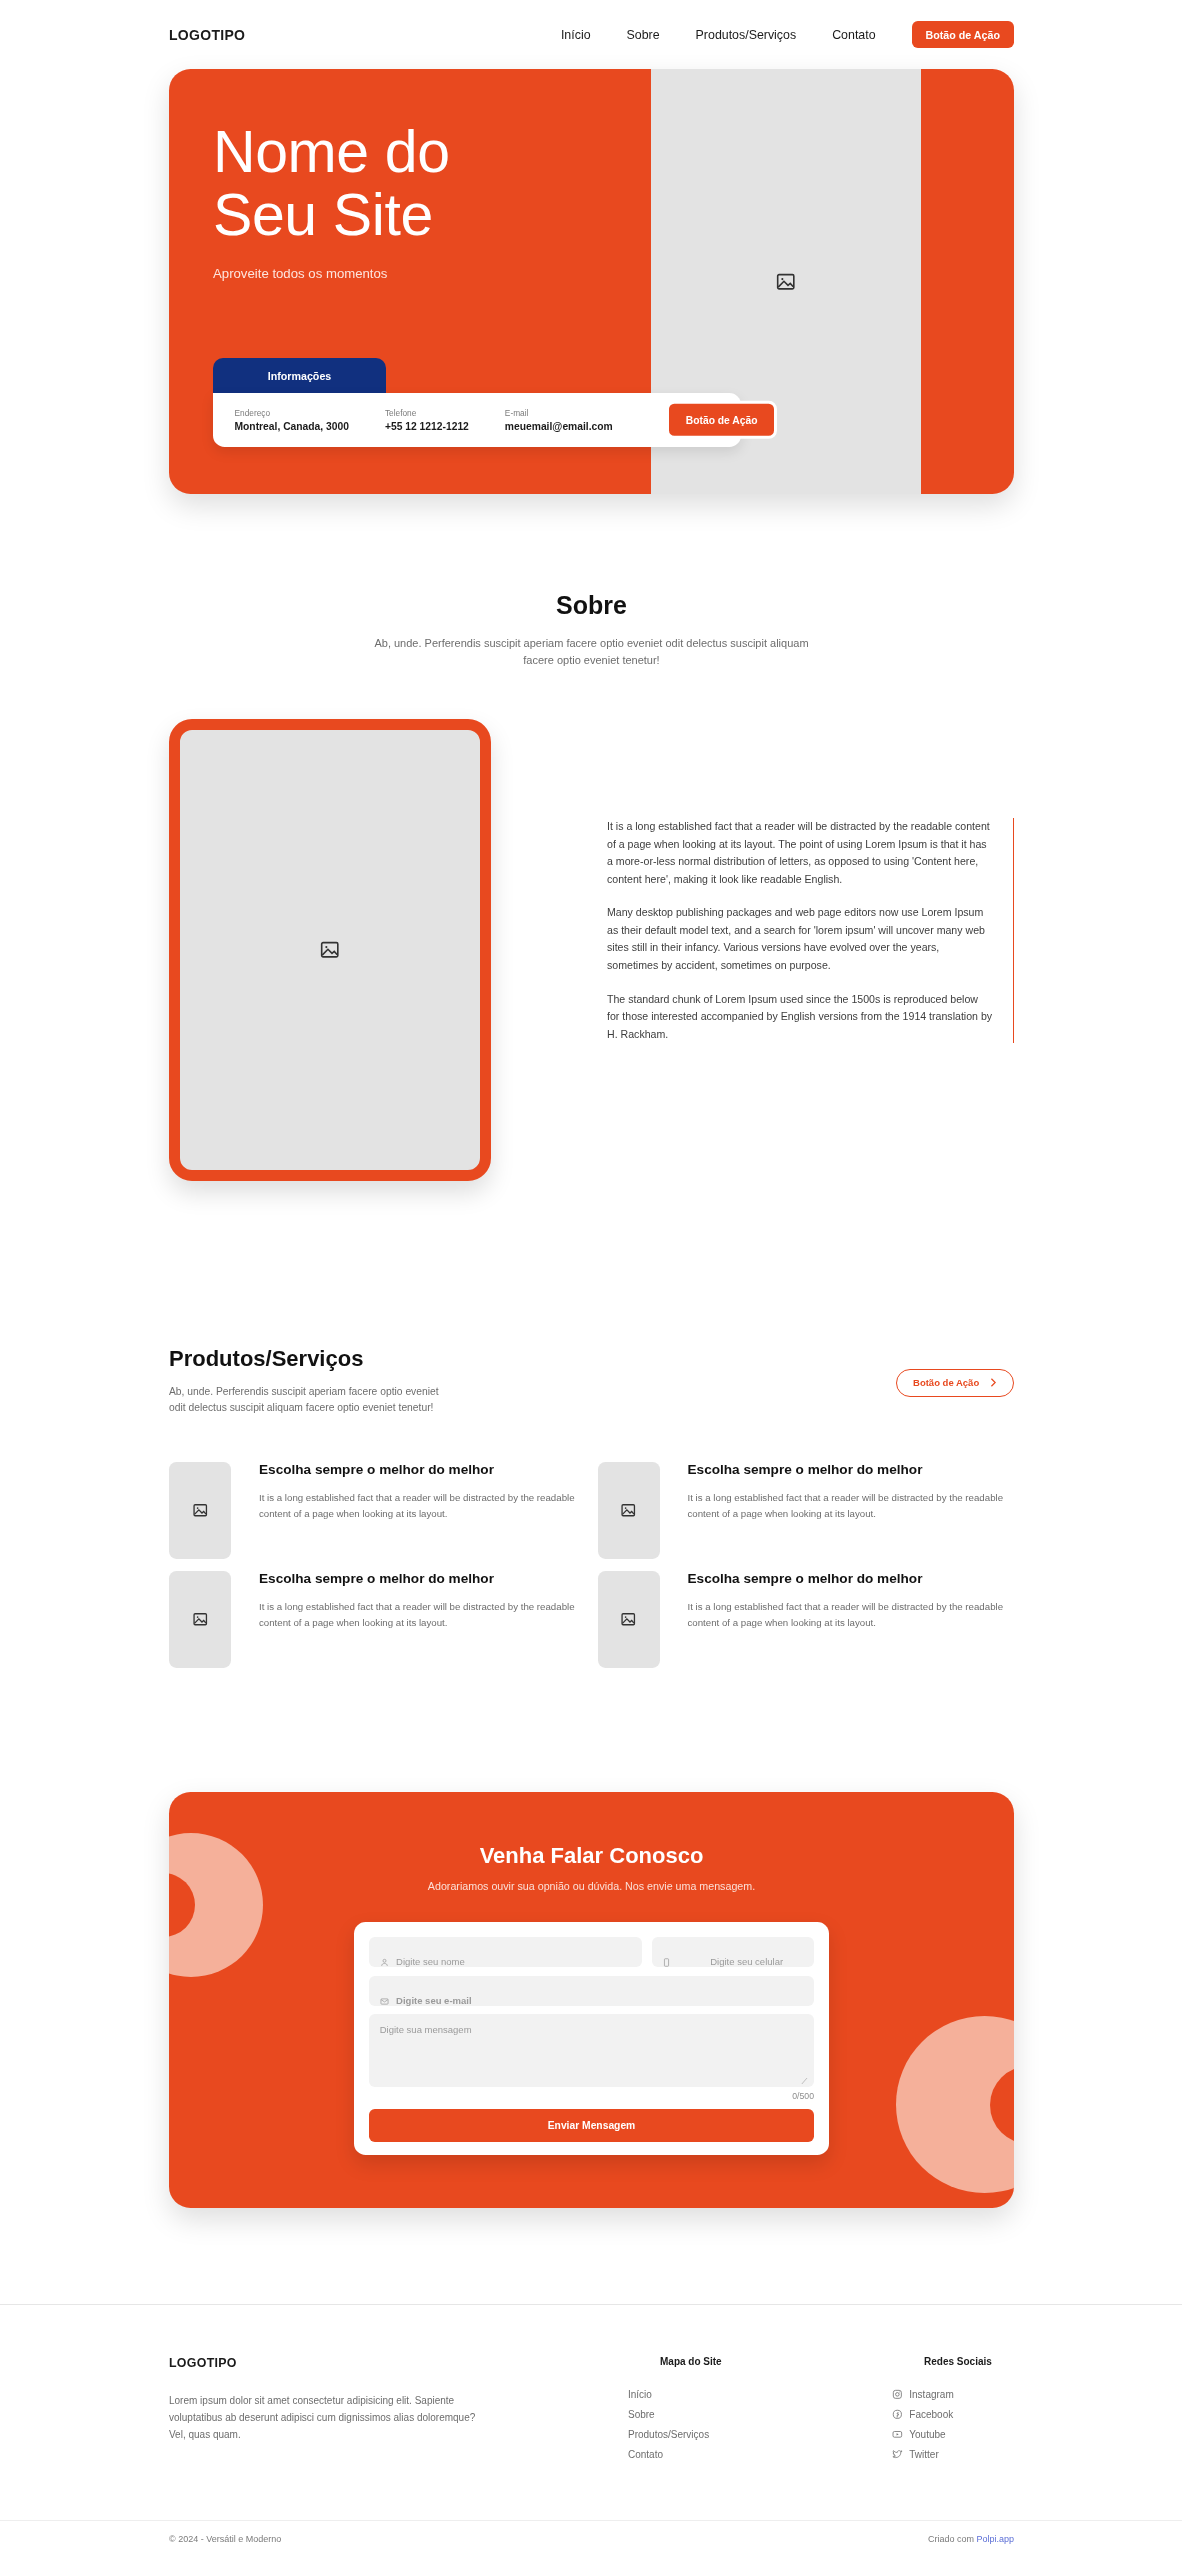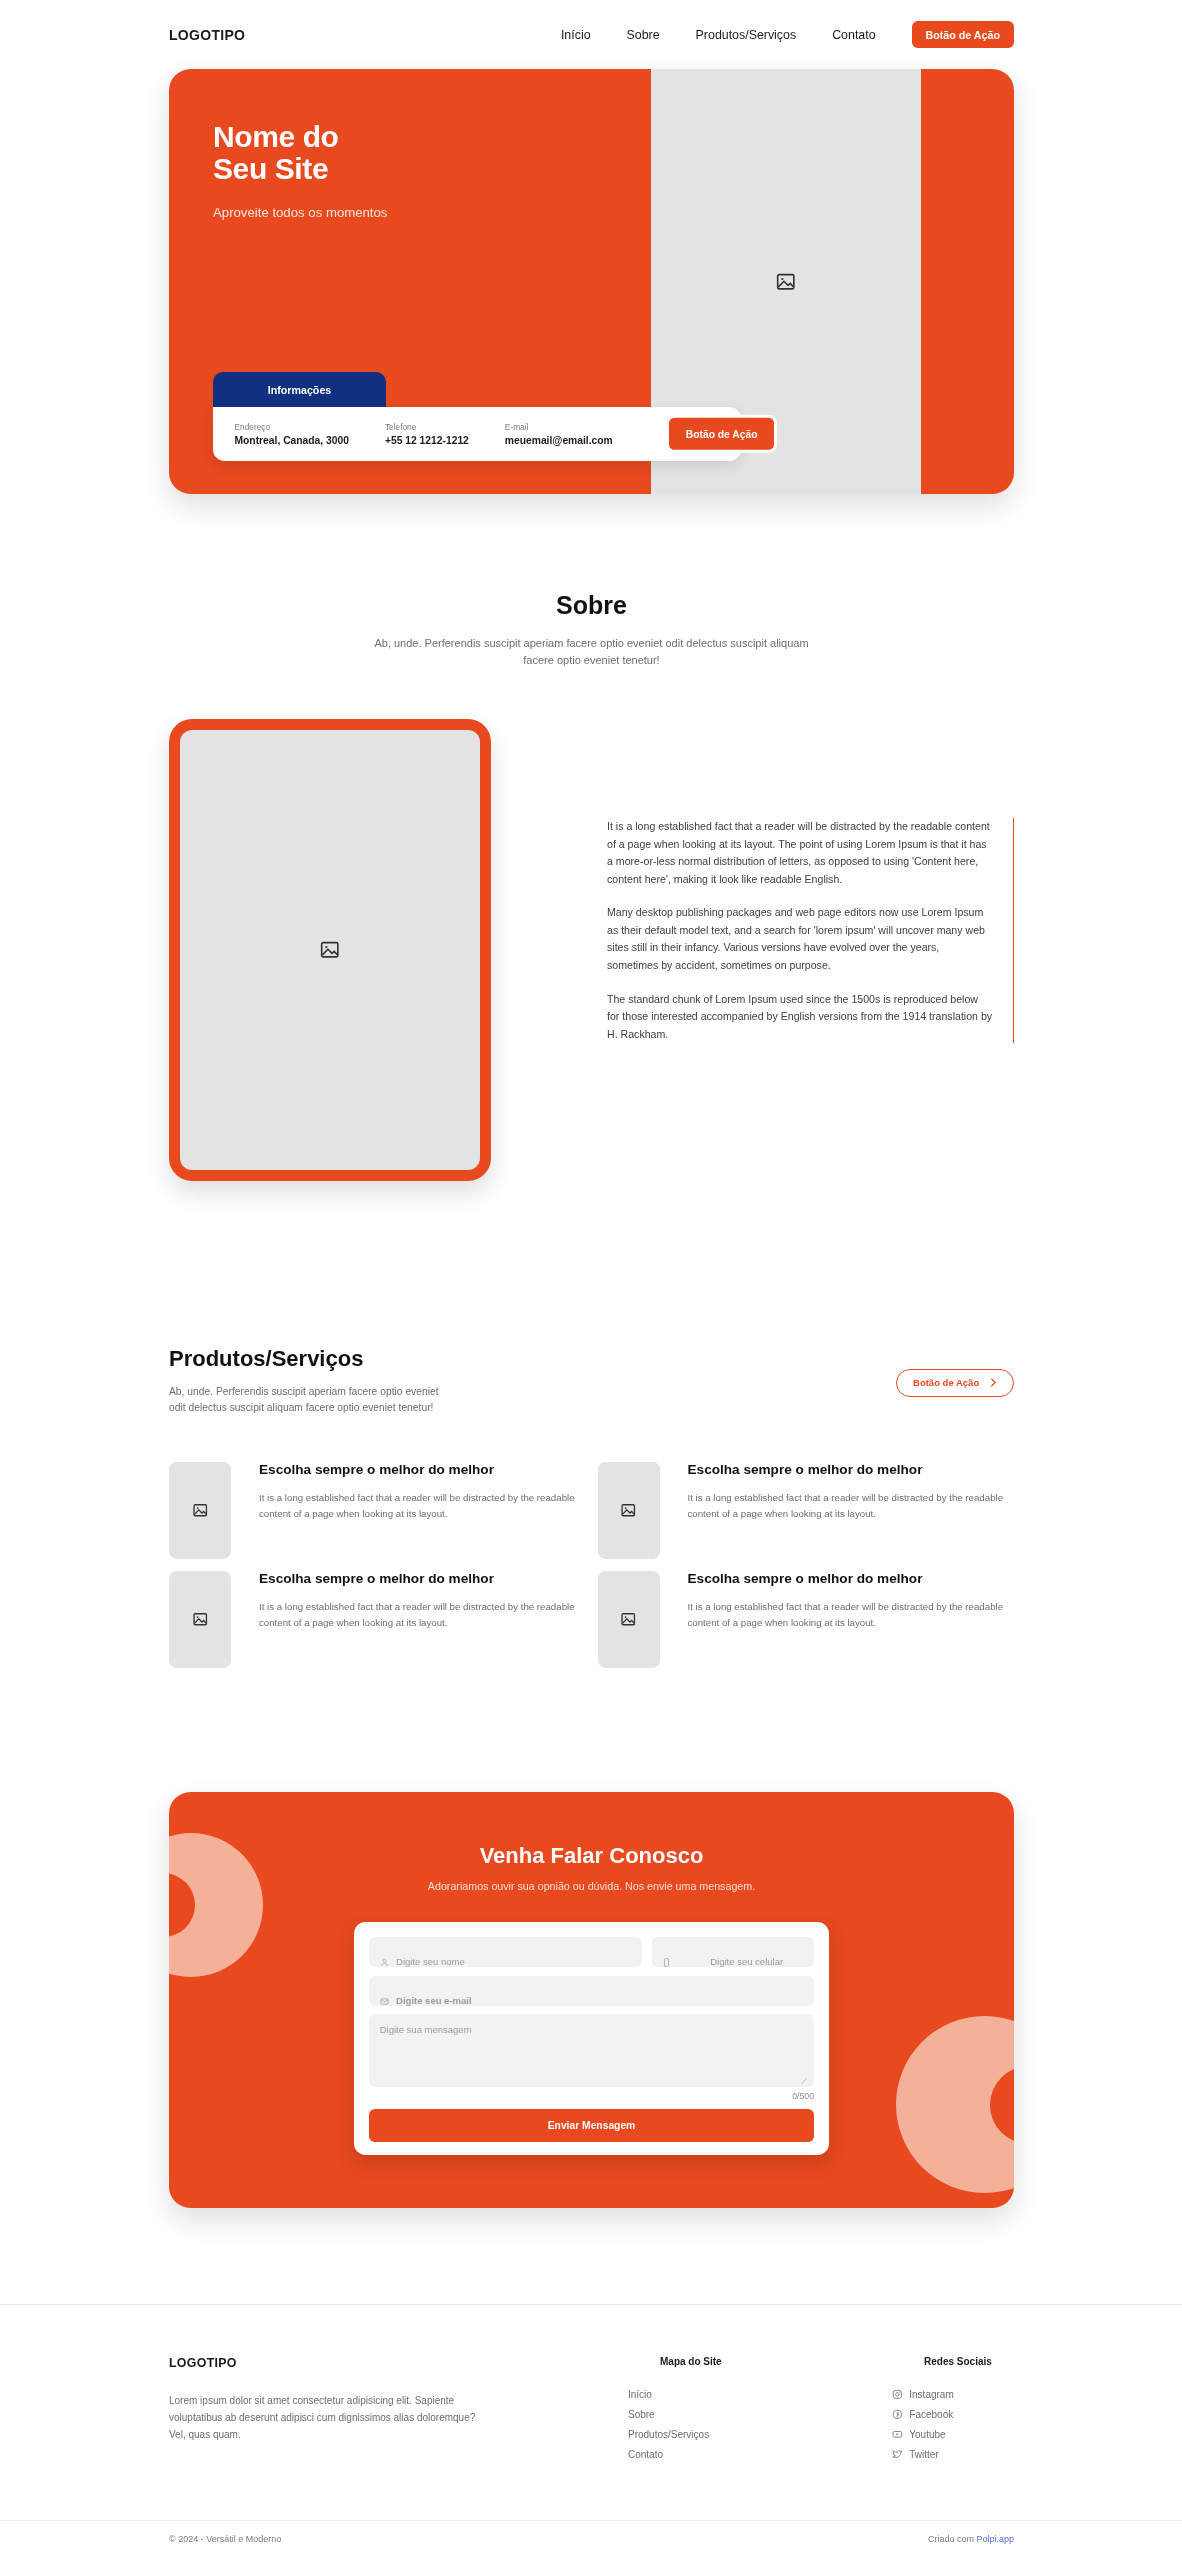"Nome do" .hero-title { font-size: 30px -> 59px; font-weight: bold -> normal }
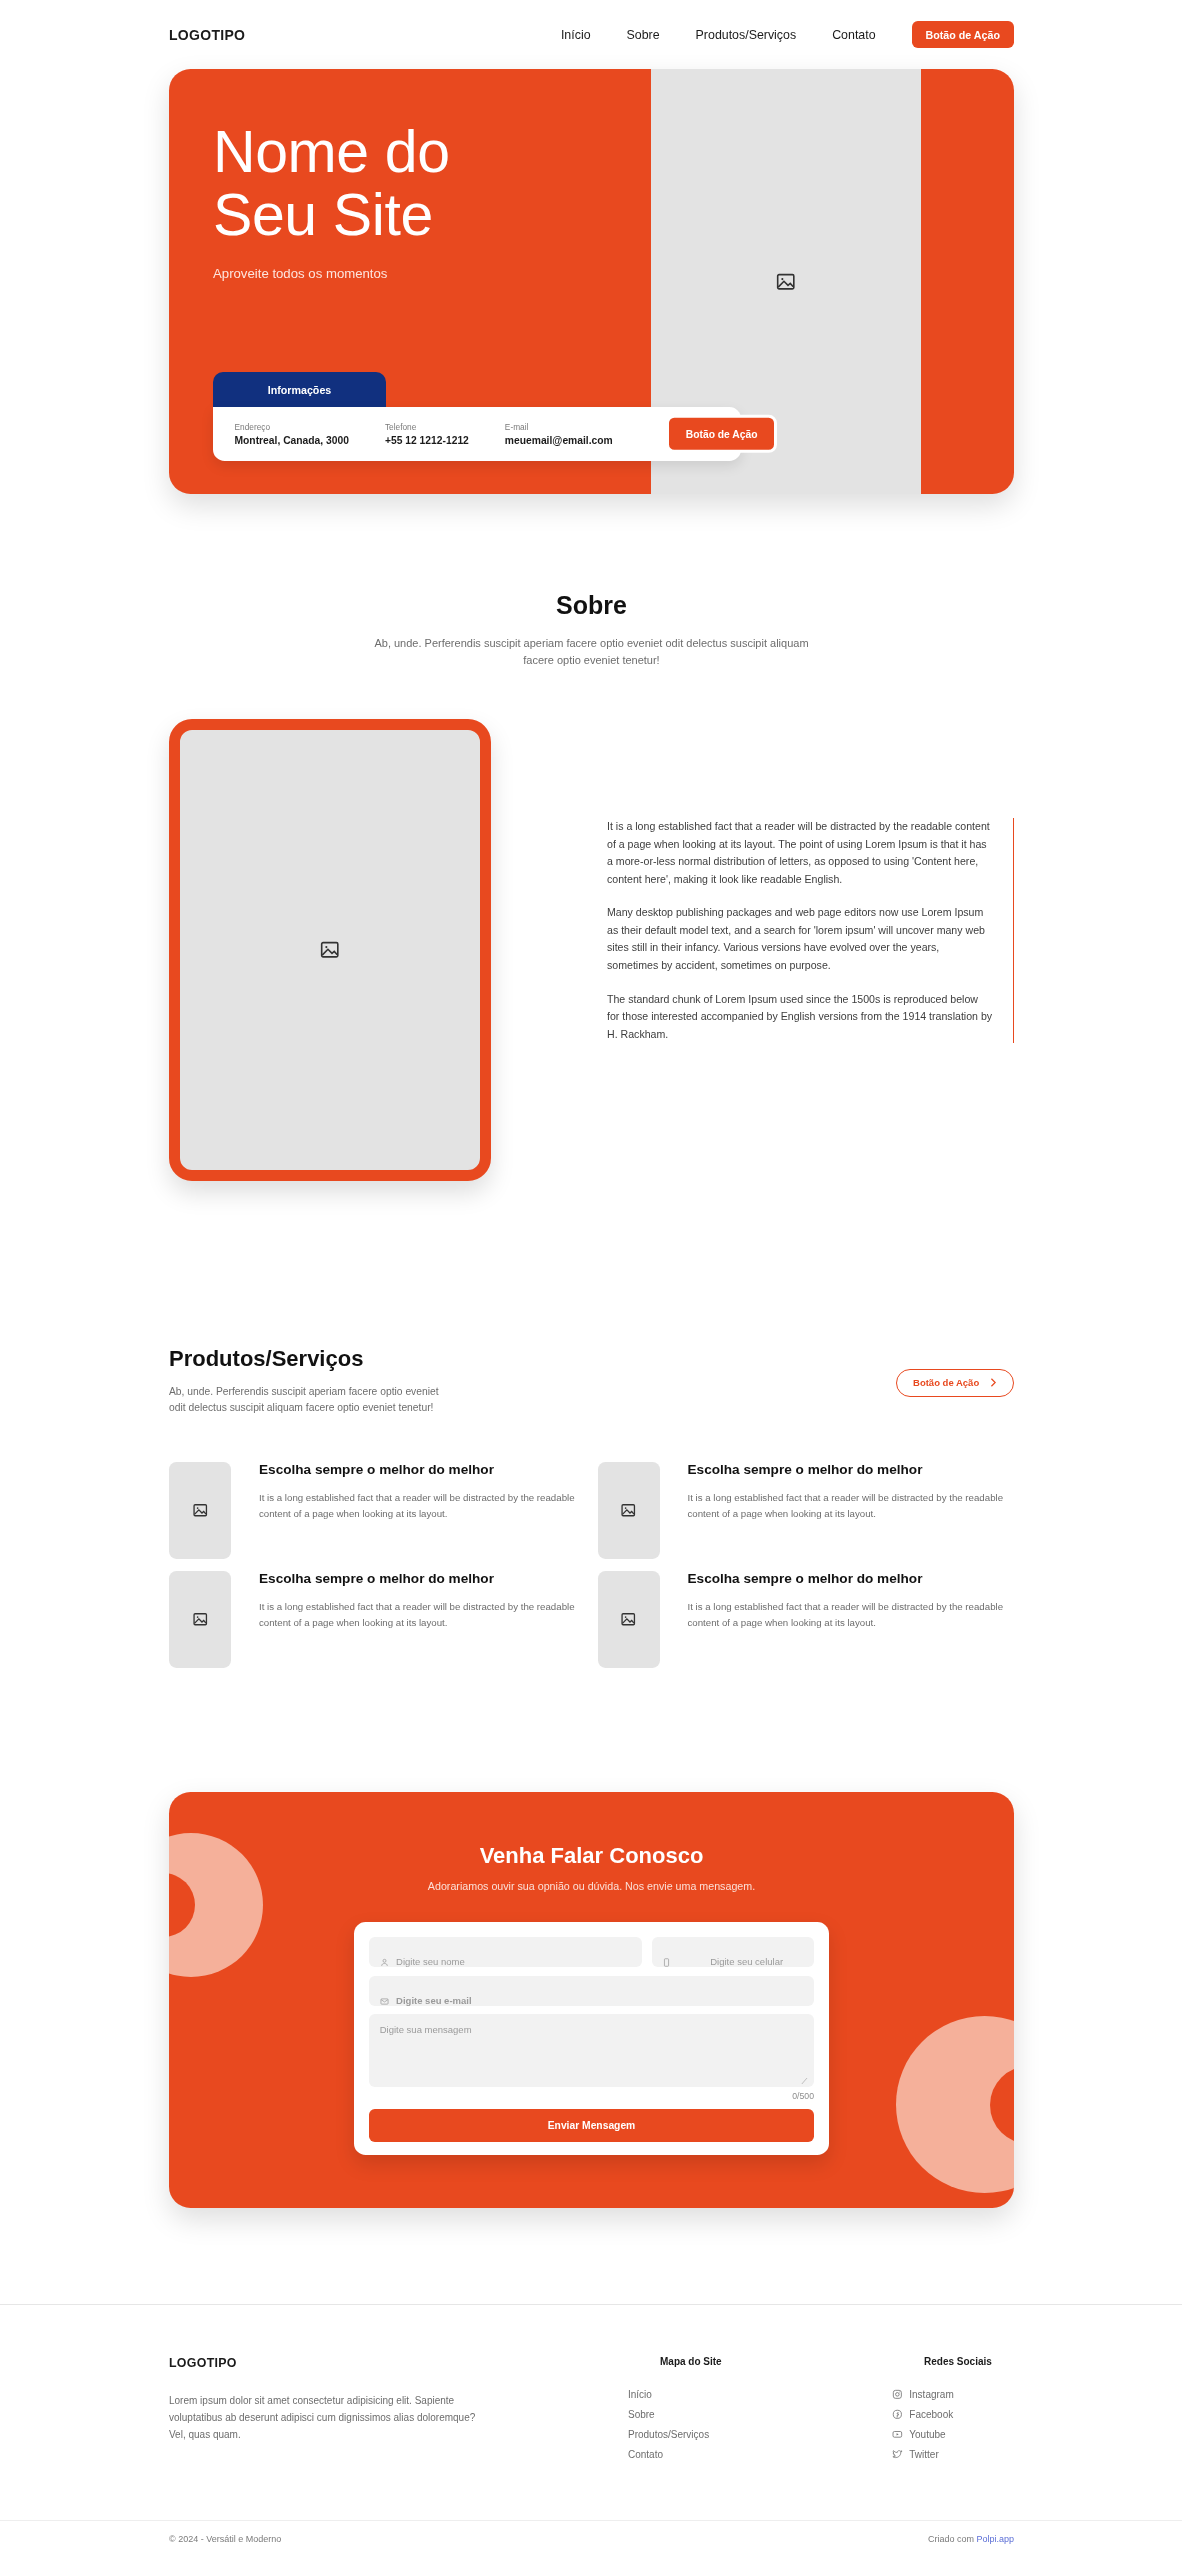"Informações" .info-block { bottom: 33px -> 47px }
